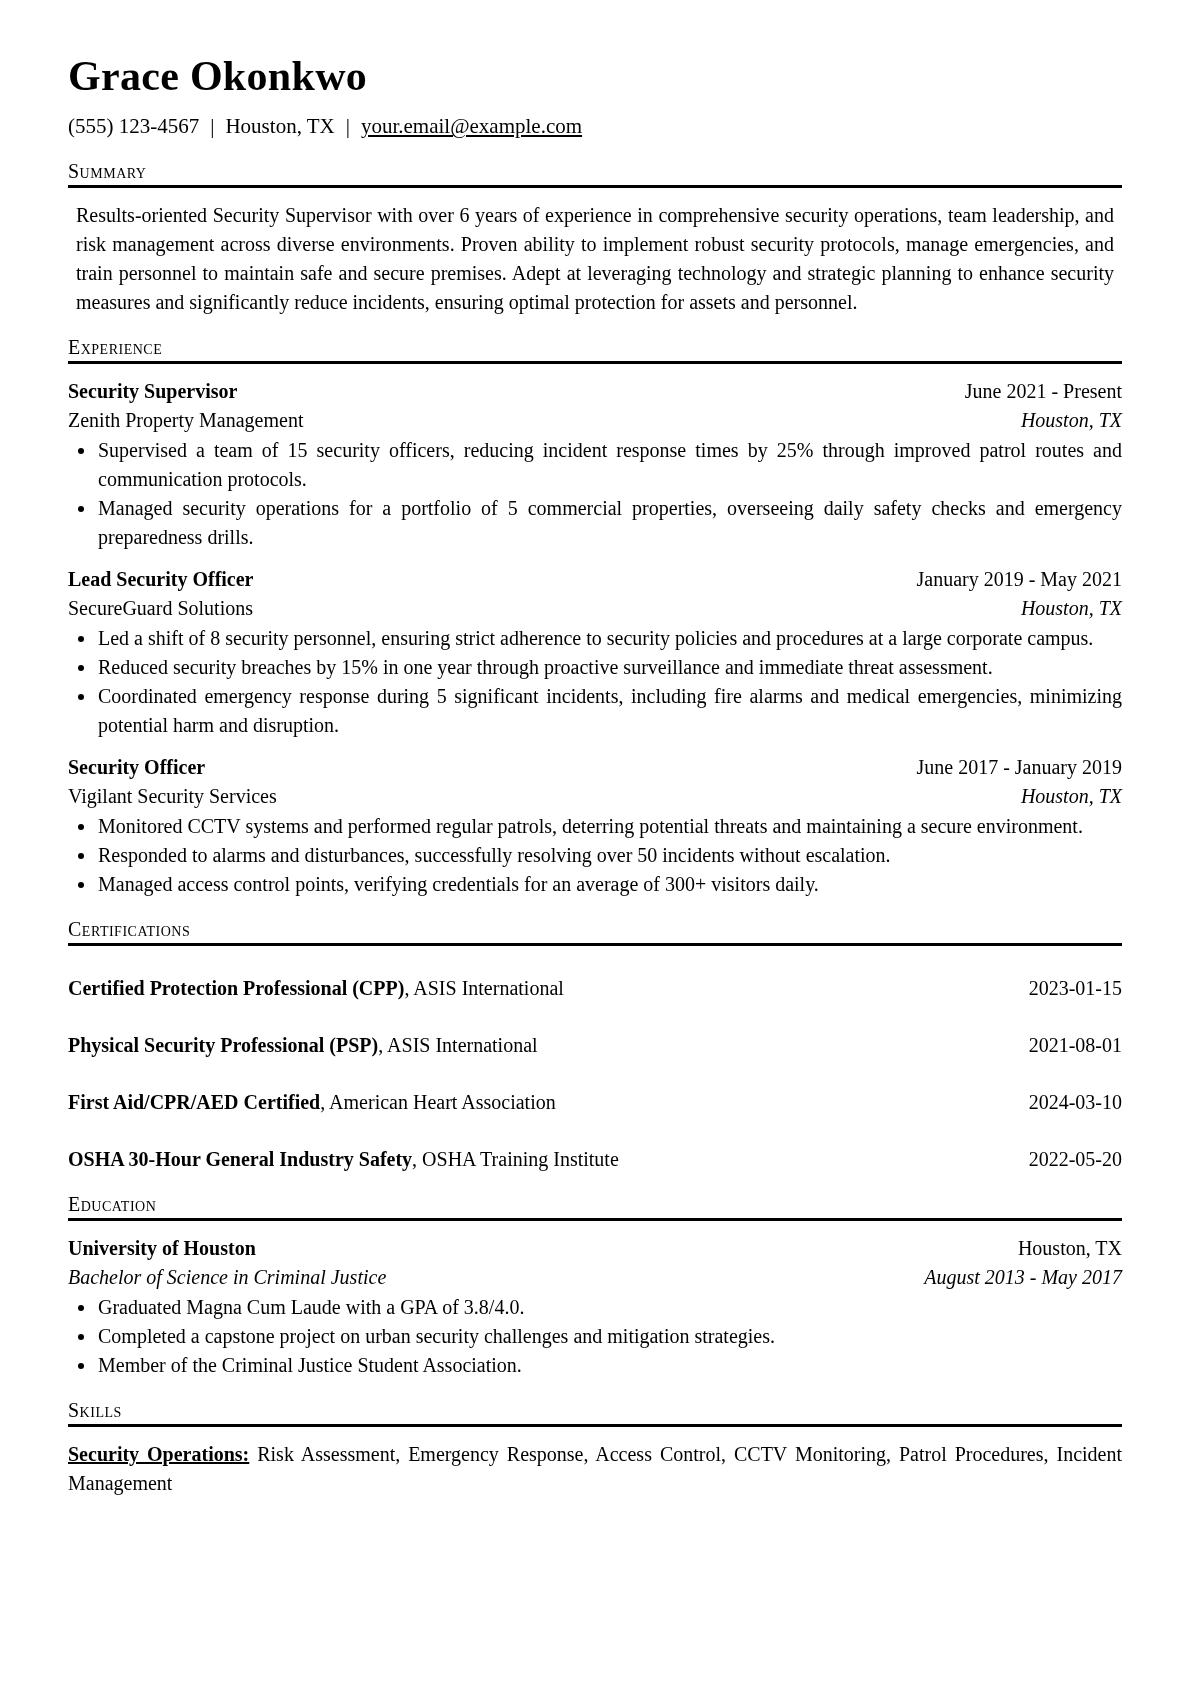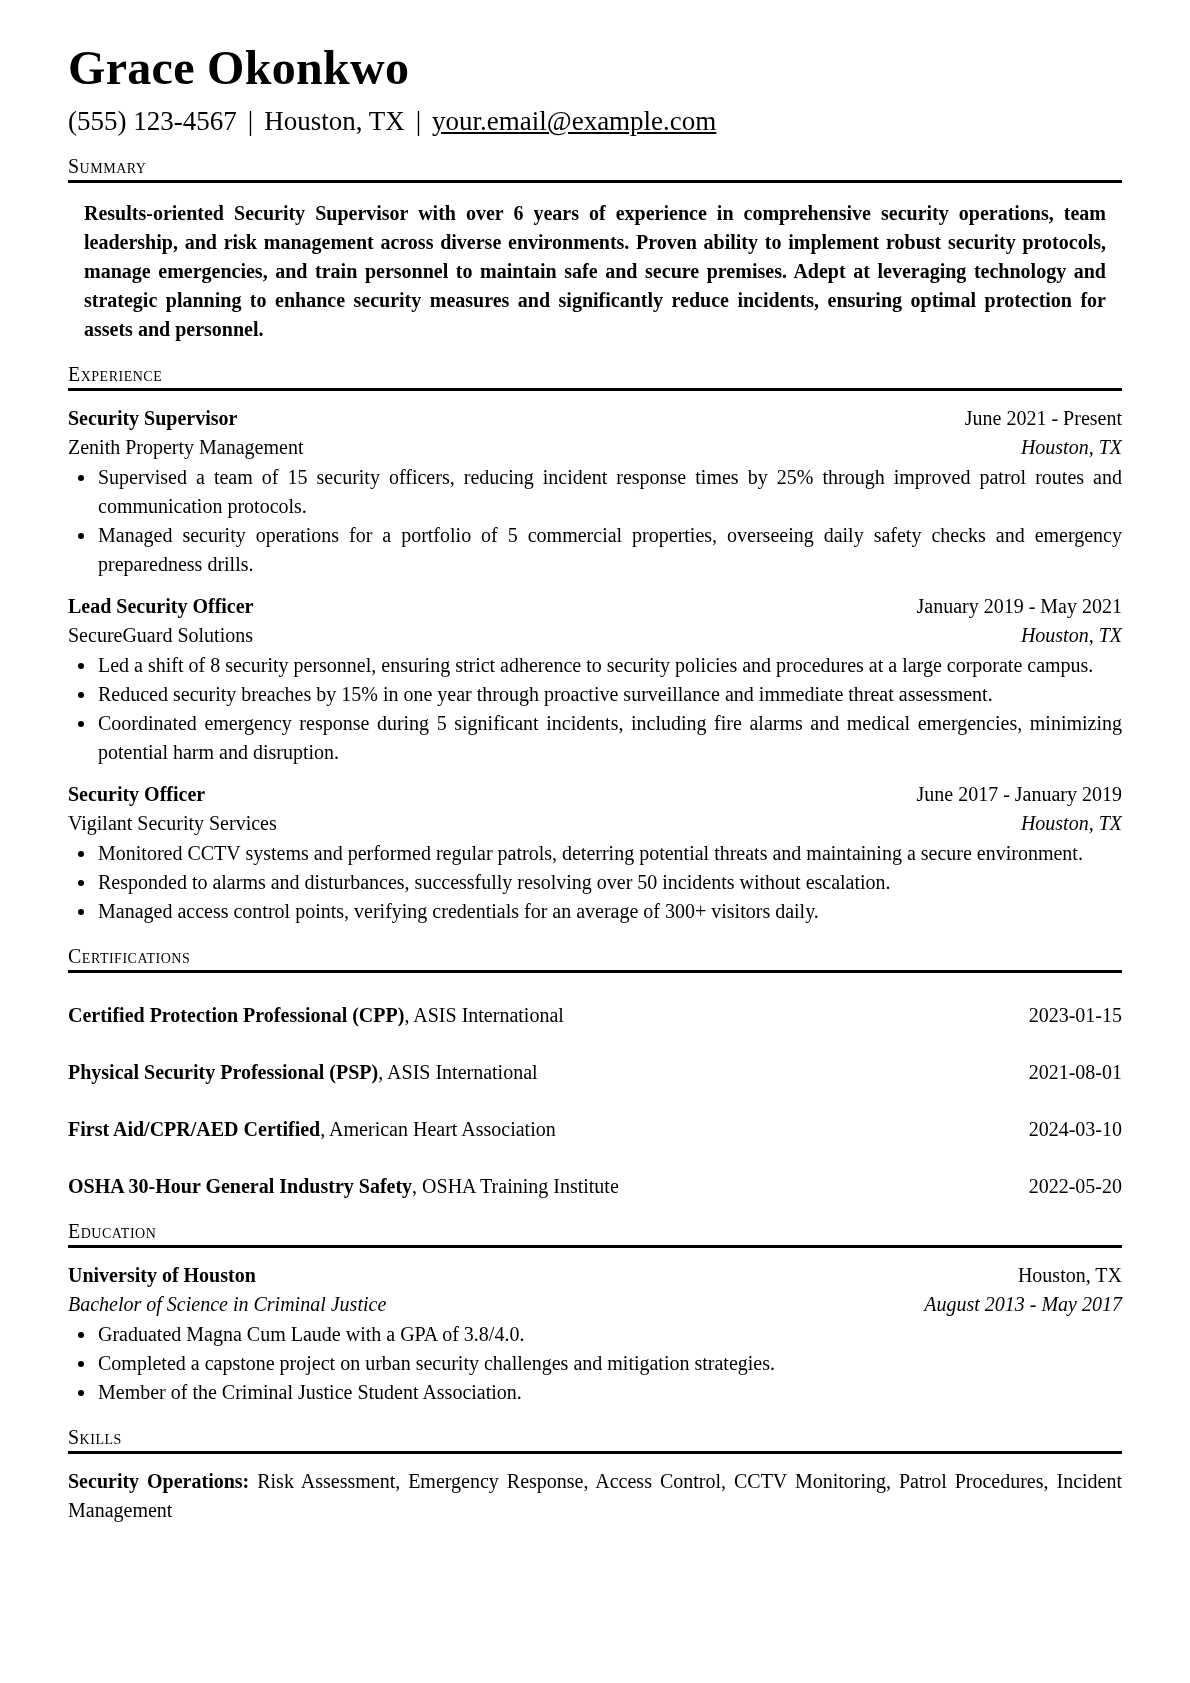"Grace Okonkwo" .name { font-size: 48px -> 42px; margin: 0 0 12px 0 -> 12px 0 12px 0 }
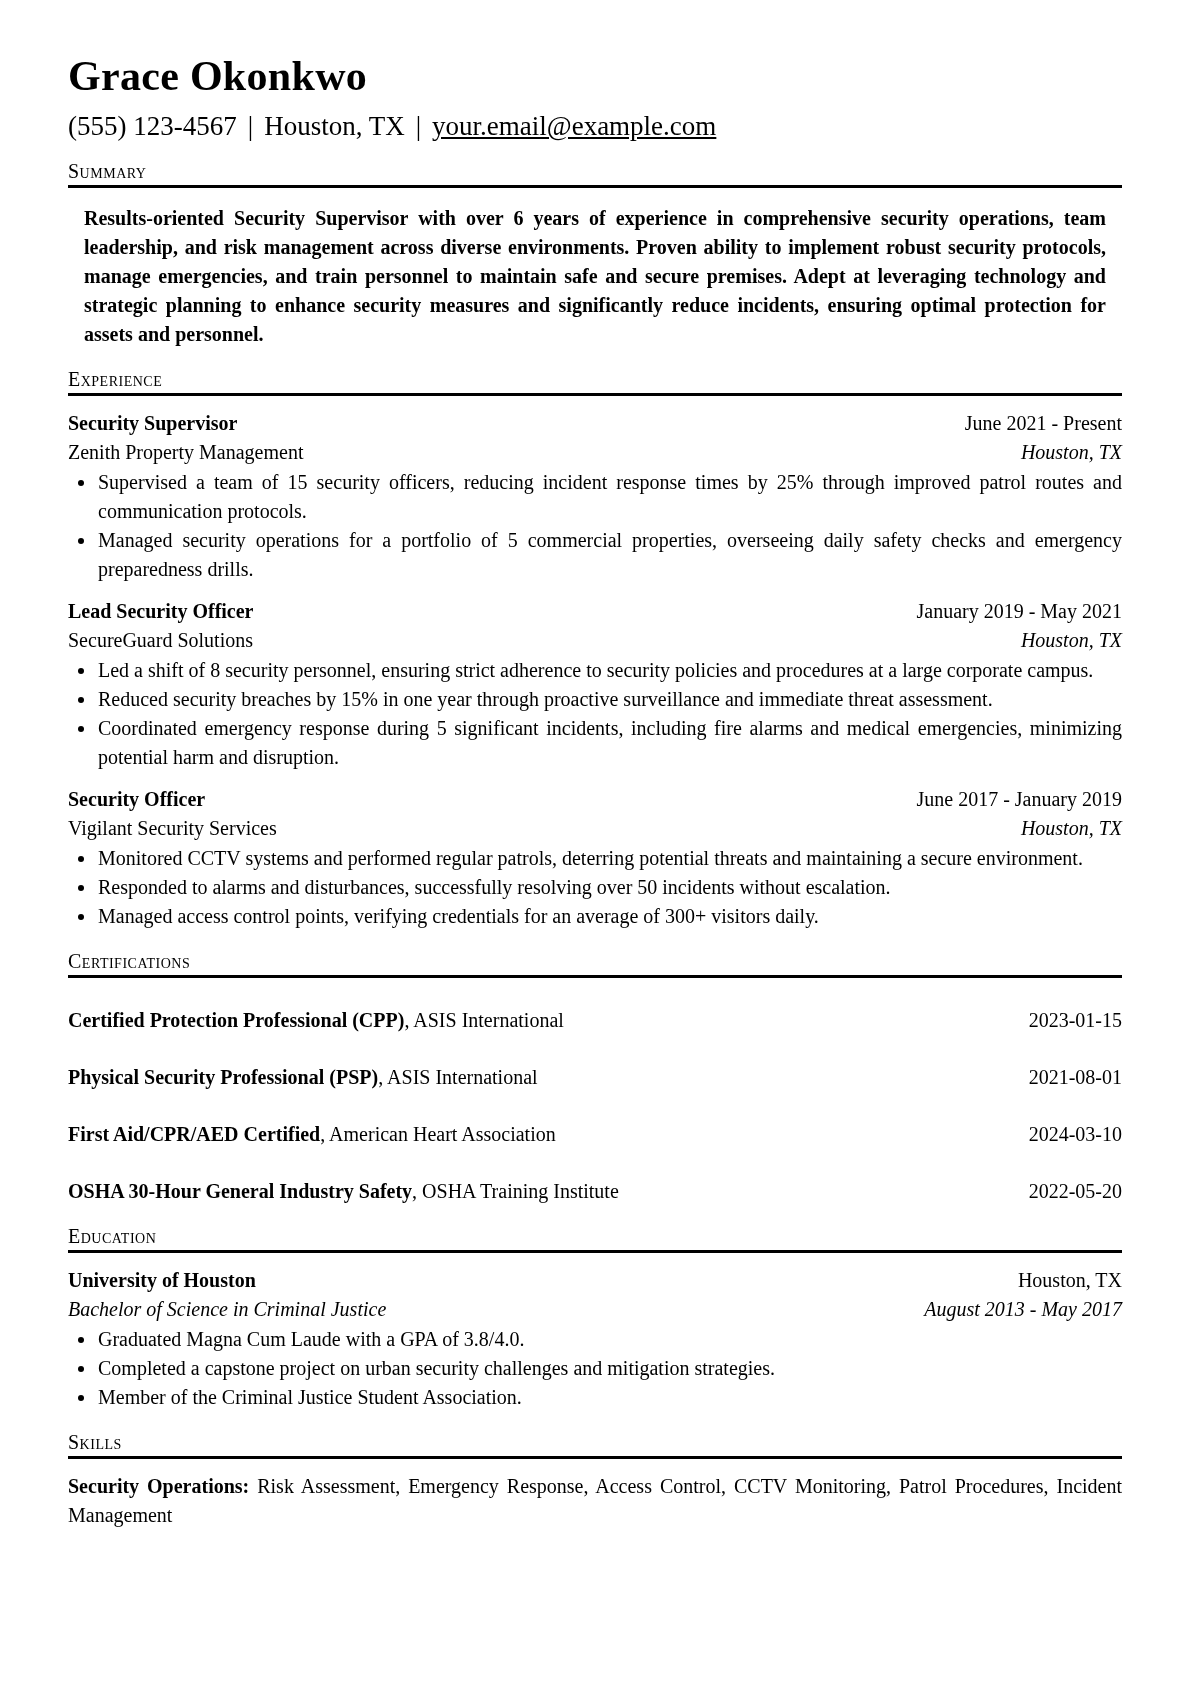"(555) 123-4567 | Houston, TX" .contact { font-size: 27px -> 21px }
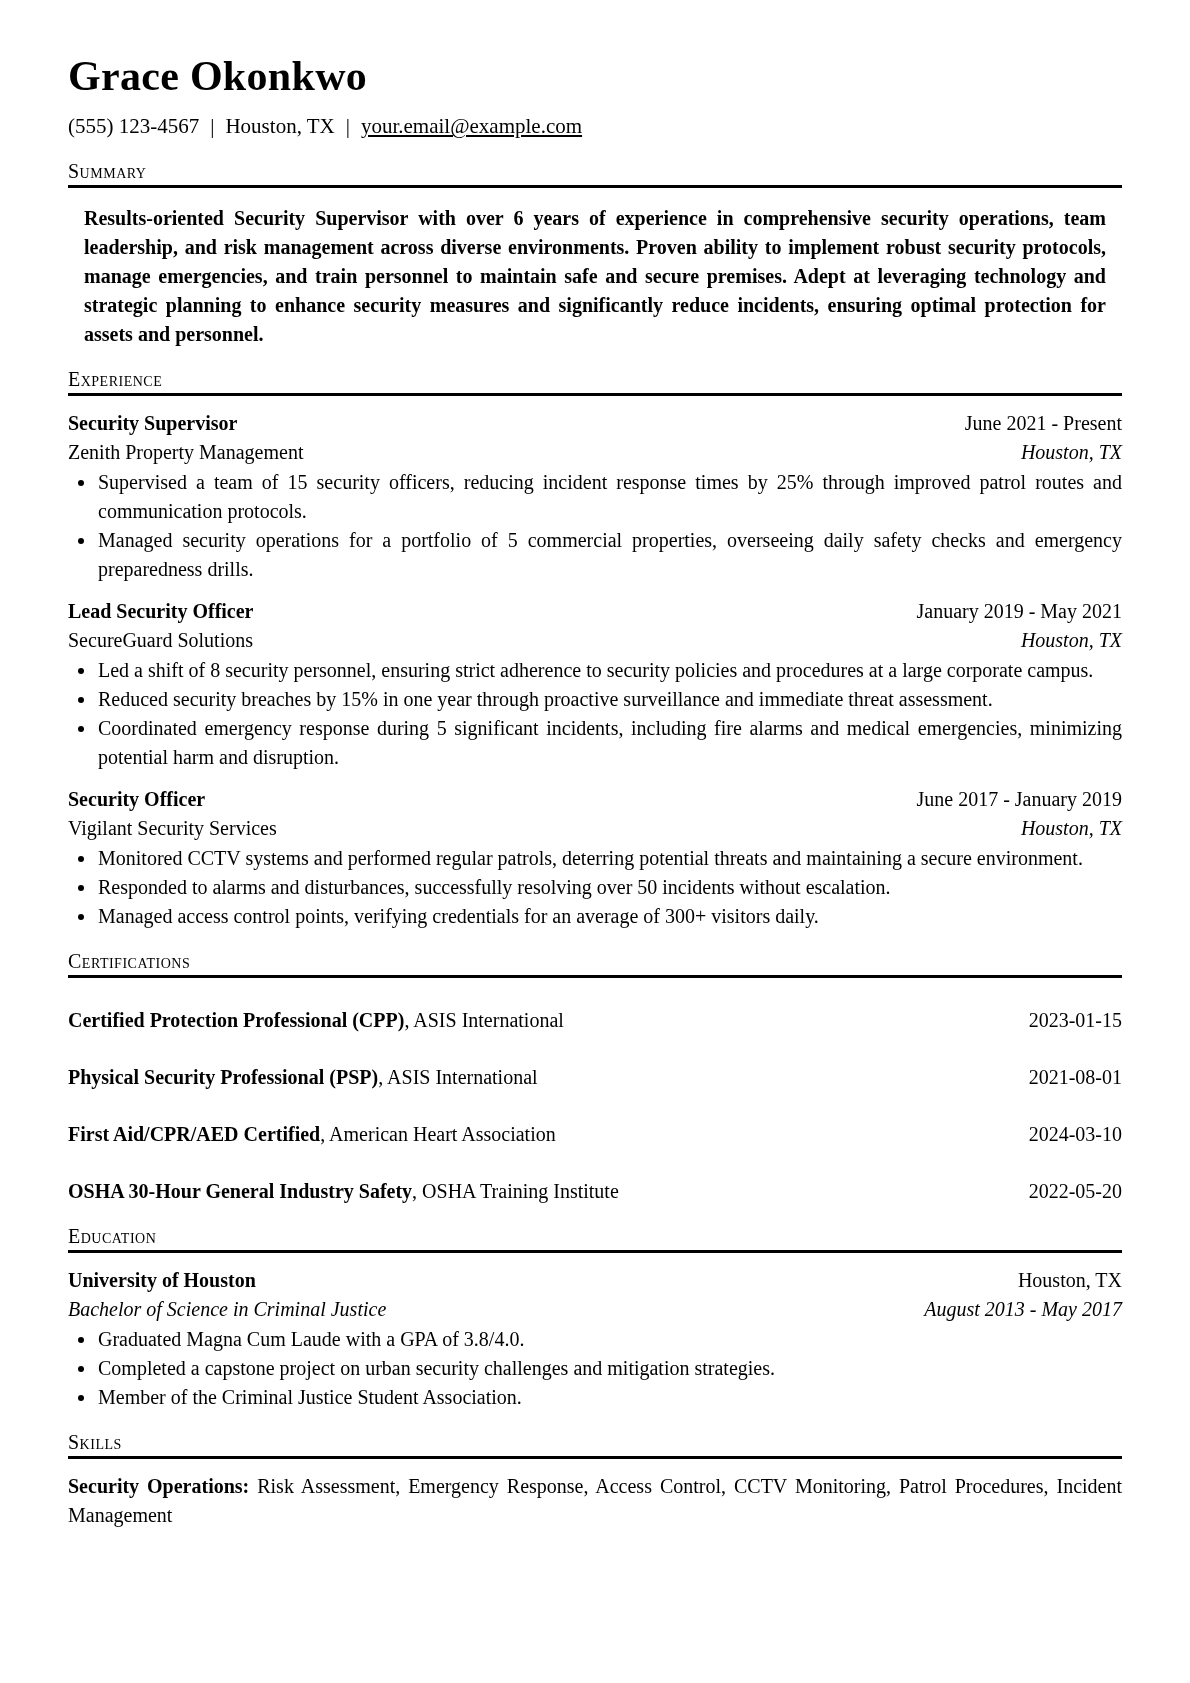"Results-oriented Security Supervisor" .body-text { font-weight: bold -> none; margin: 16px -> 8px }
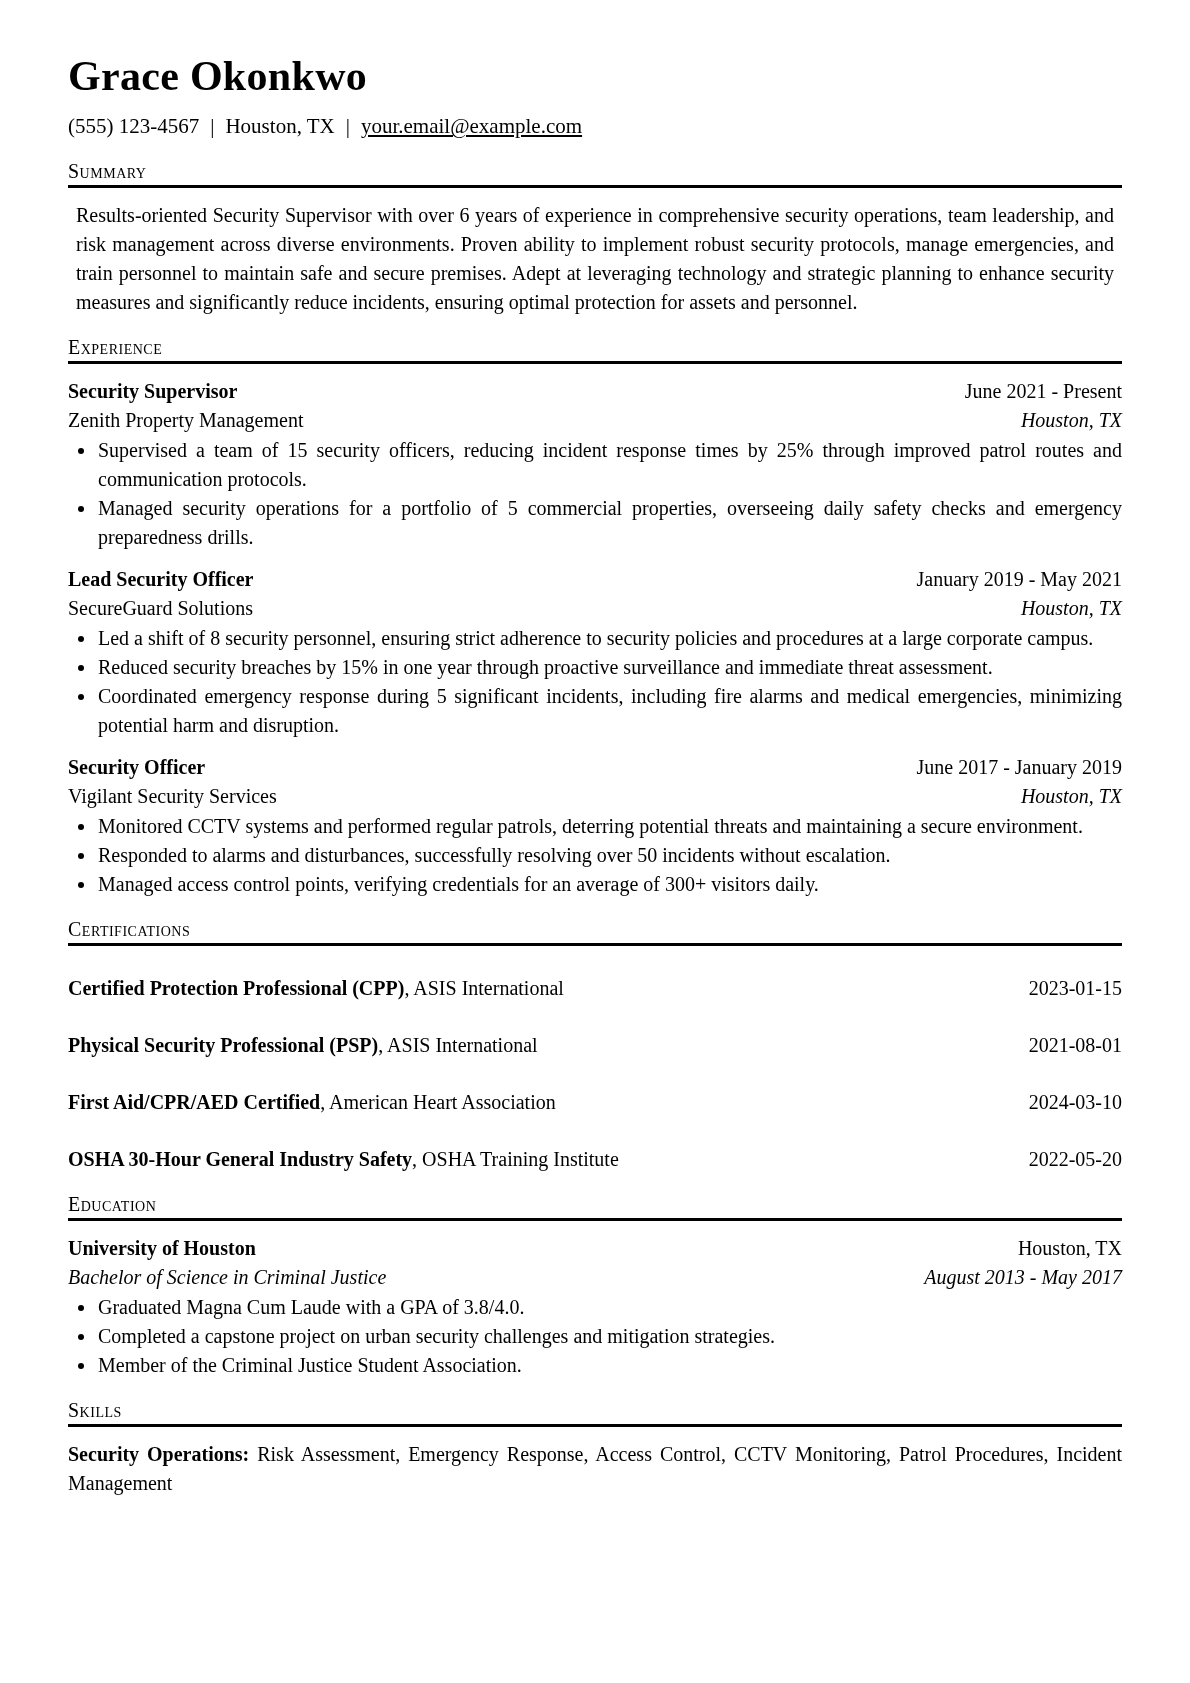"Security Operations:" .skills-label { text-decoration: none -> underline }
